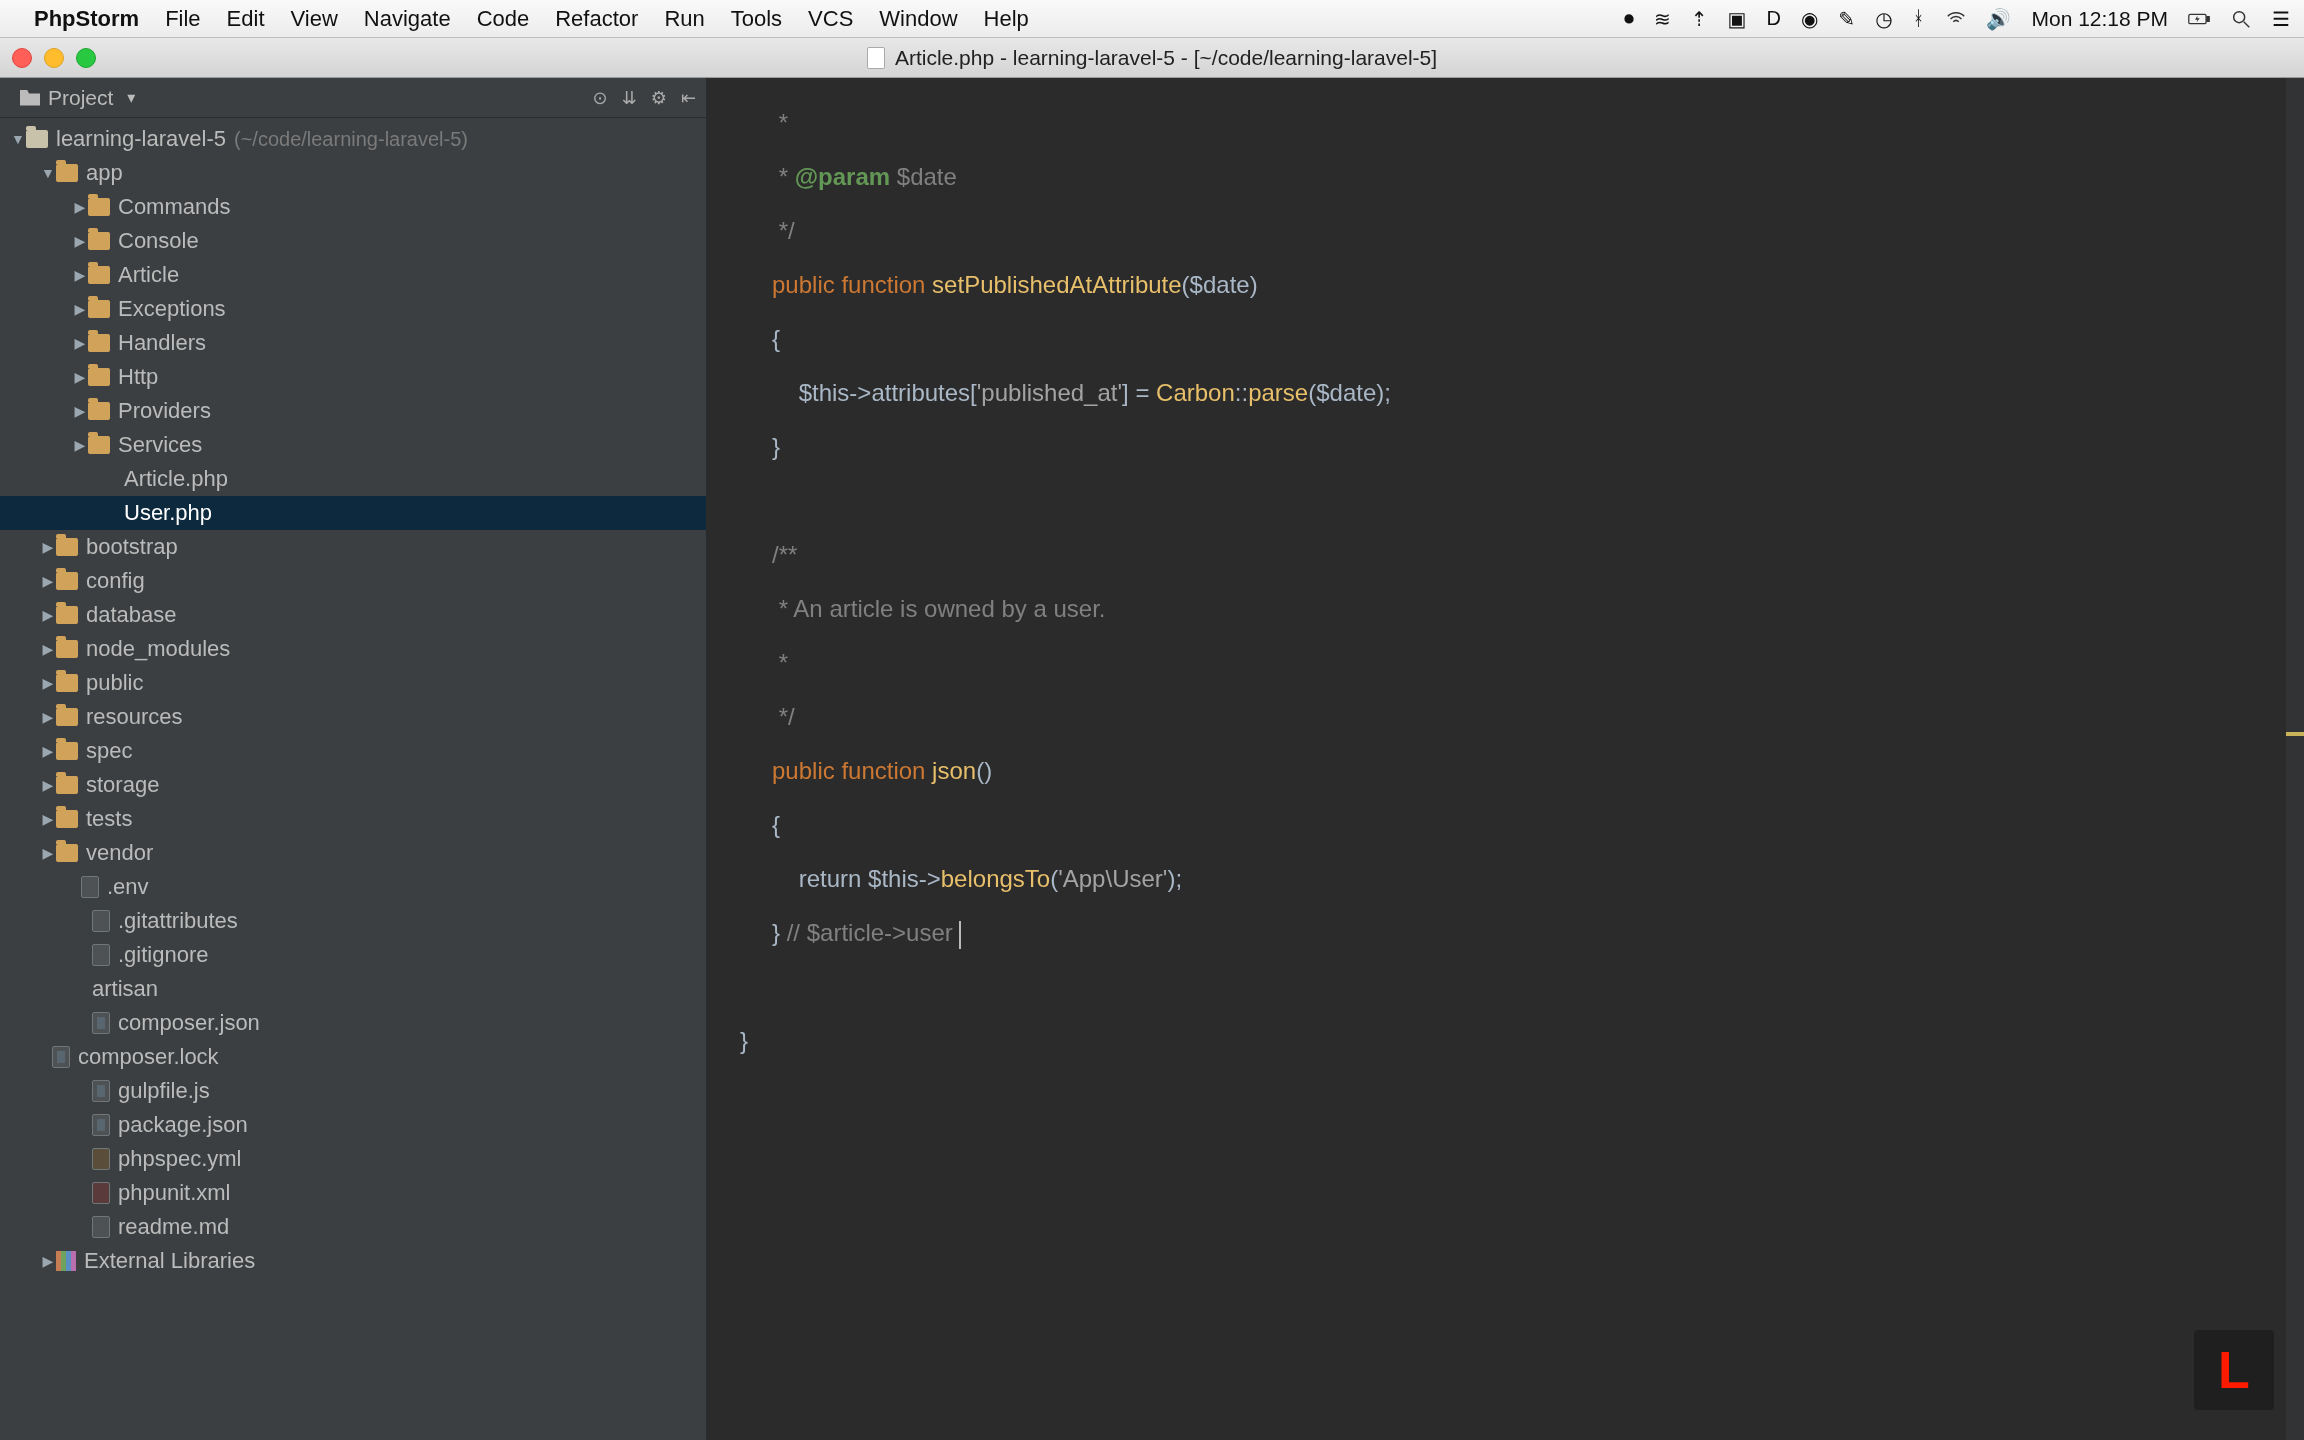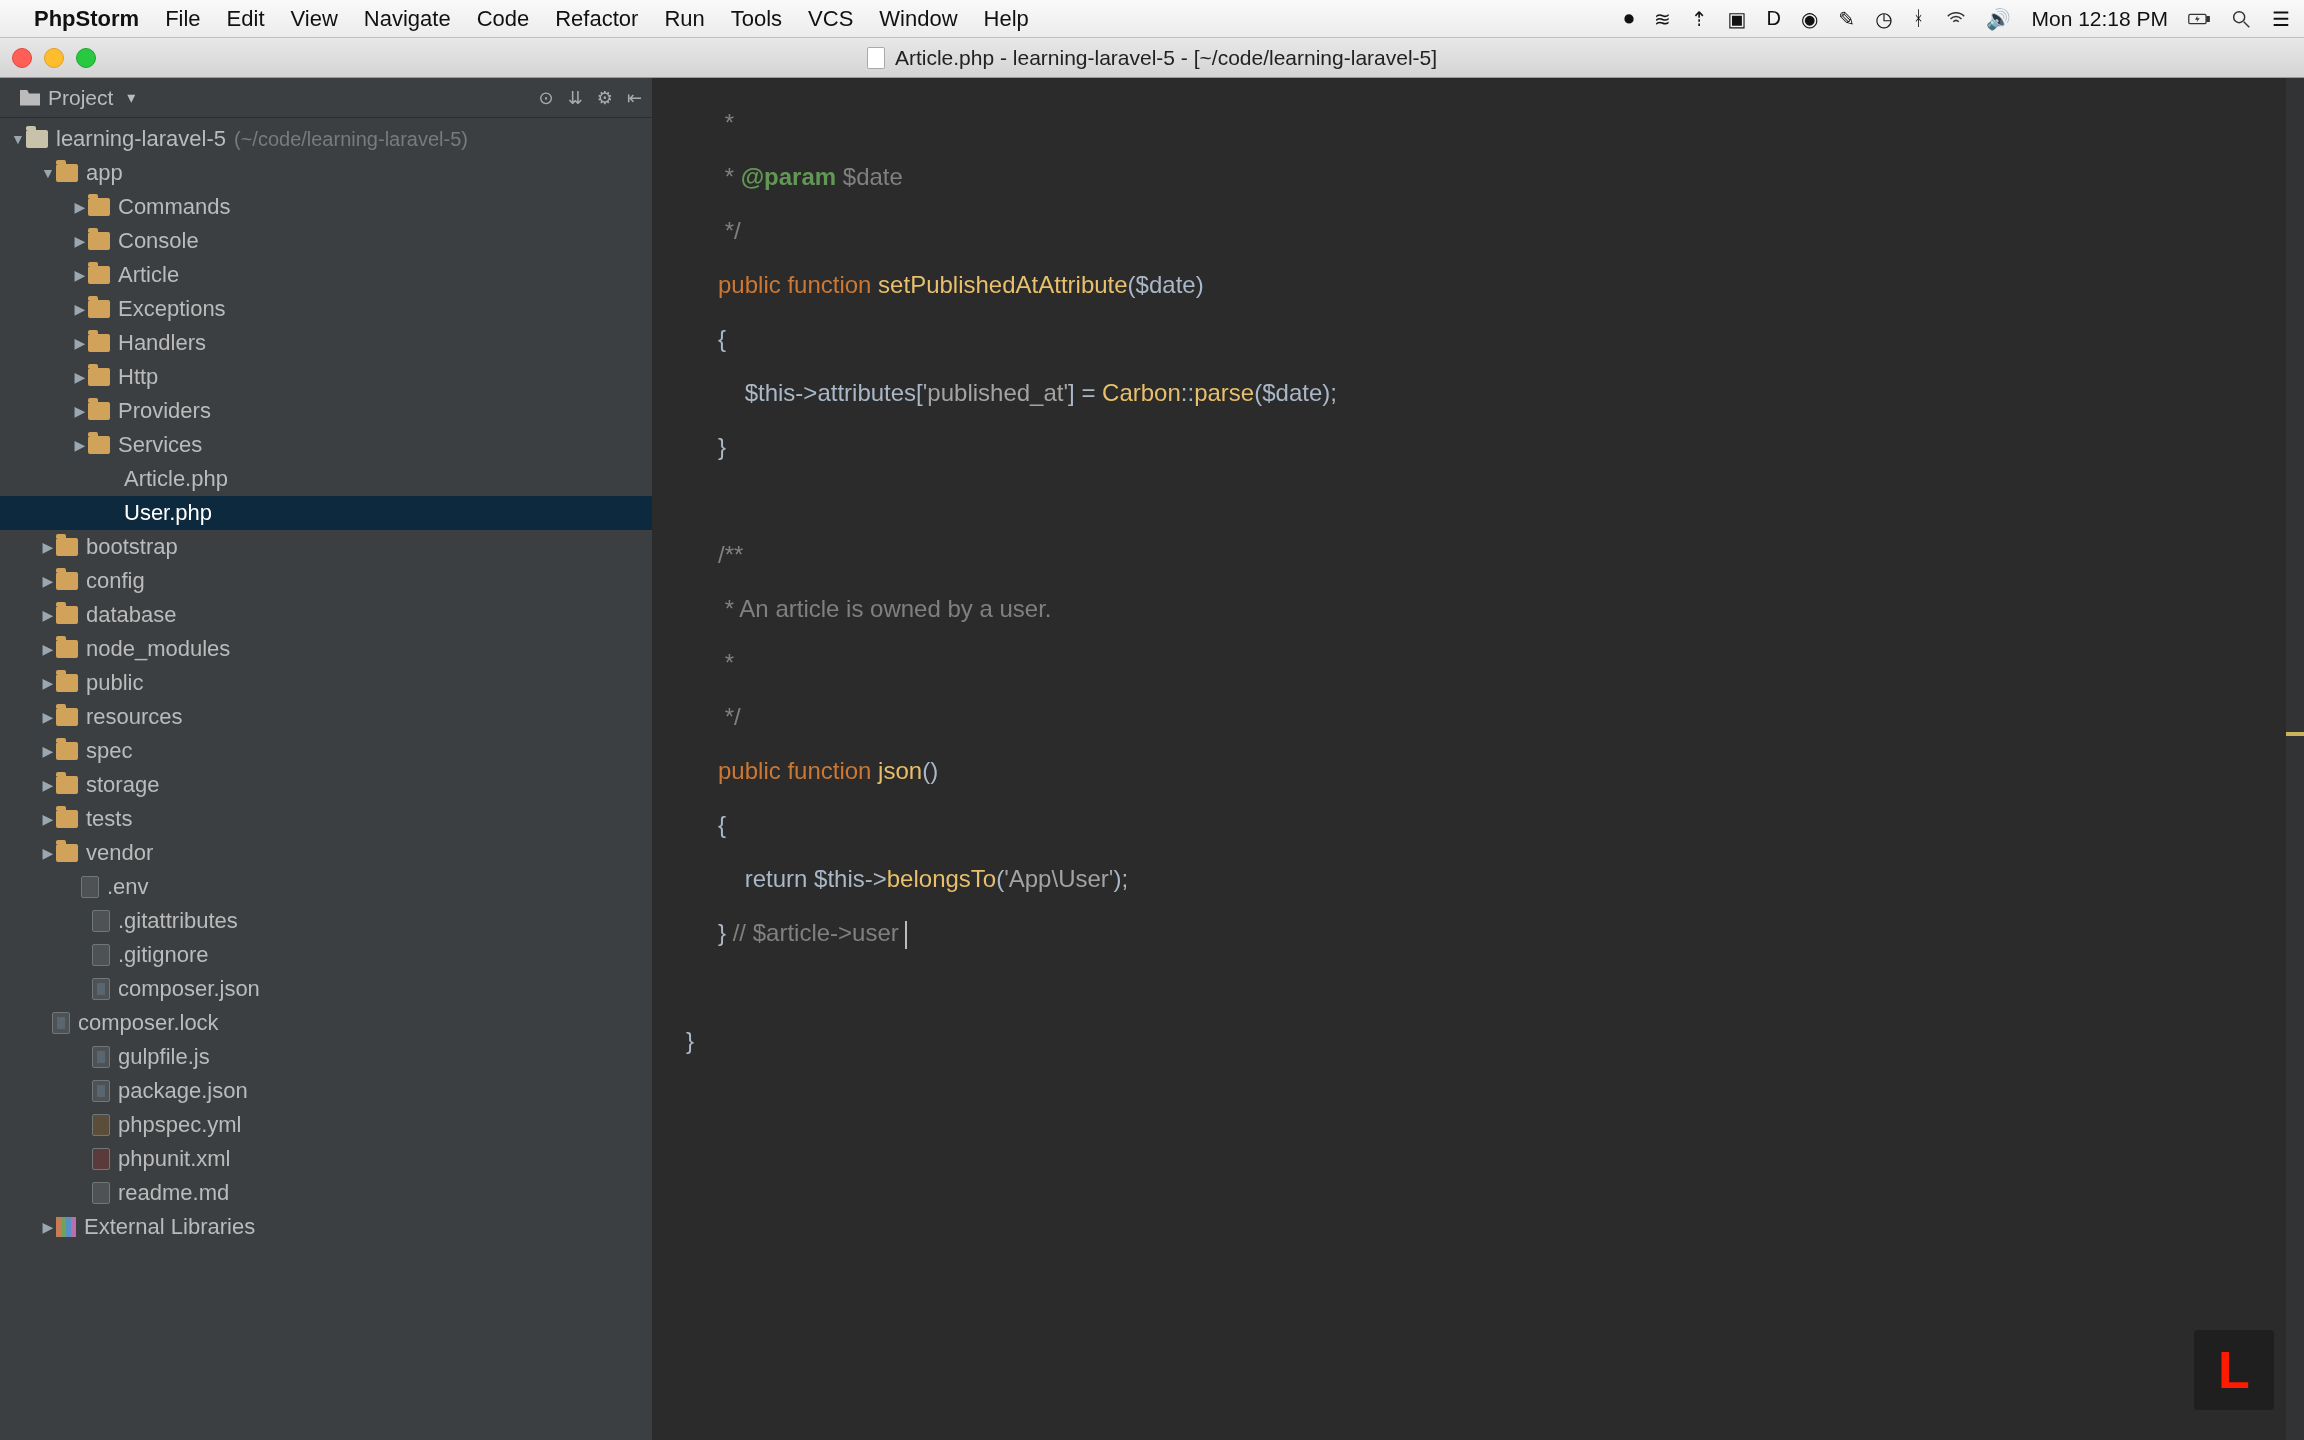"Project" .sidebar { width: 652px -> 706px }
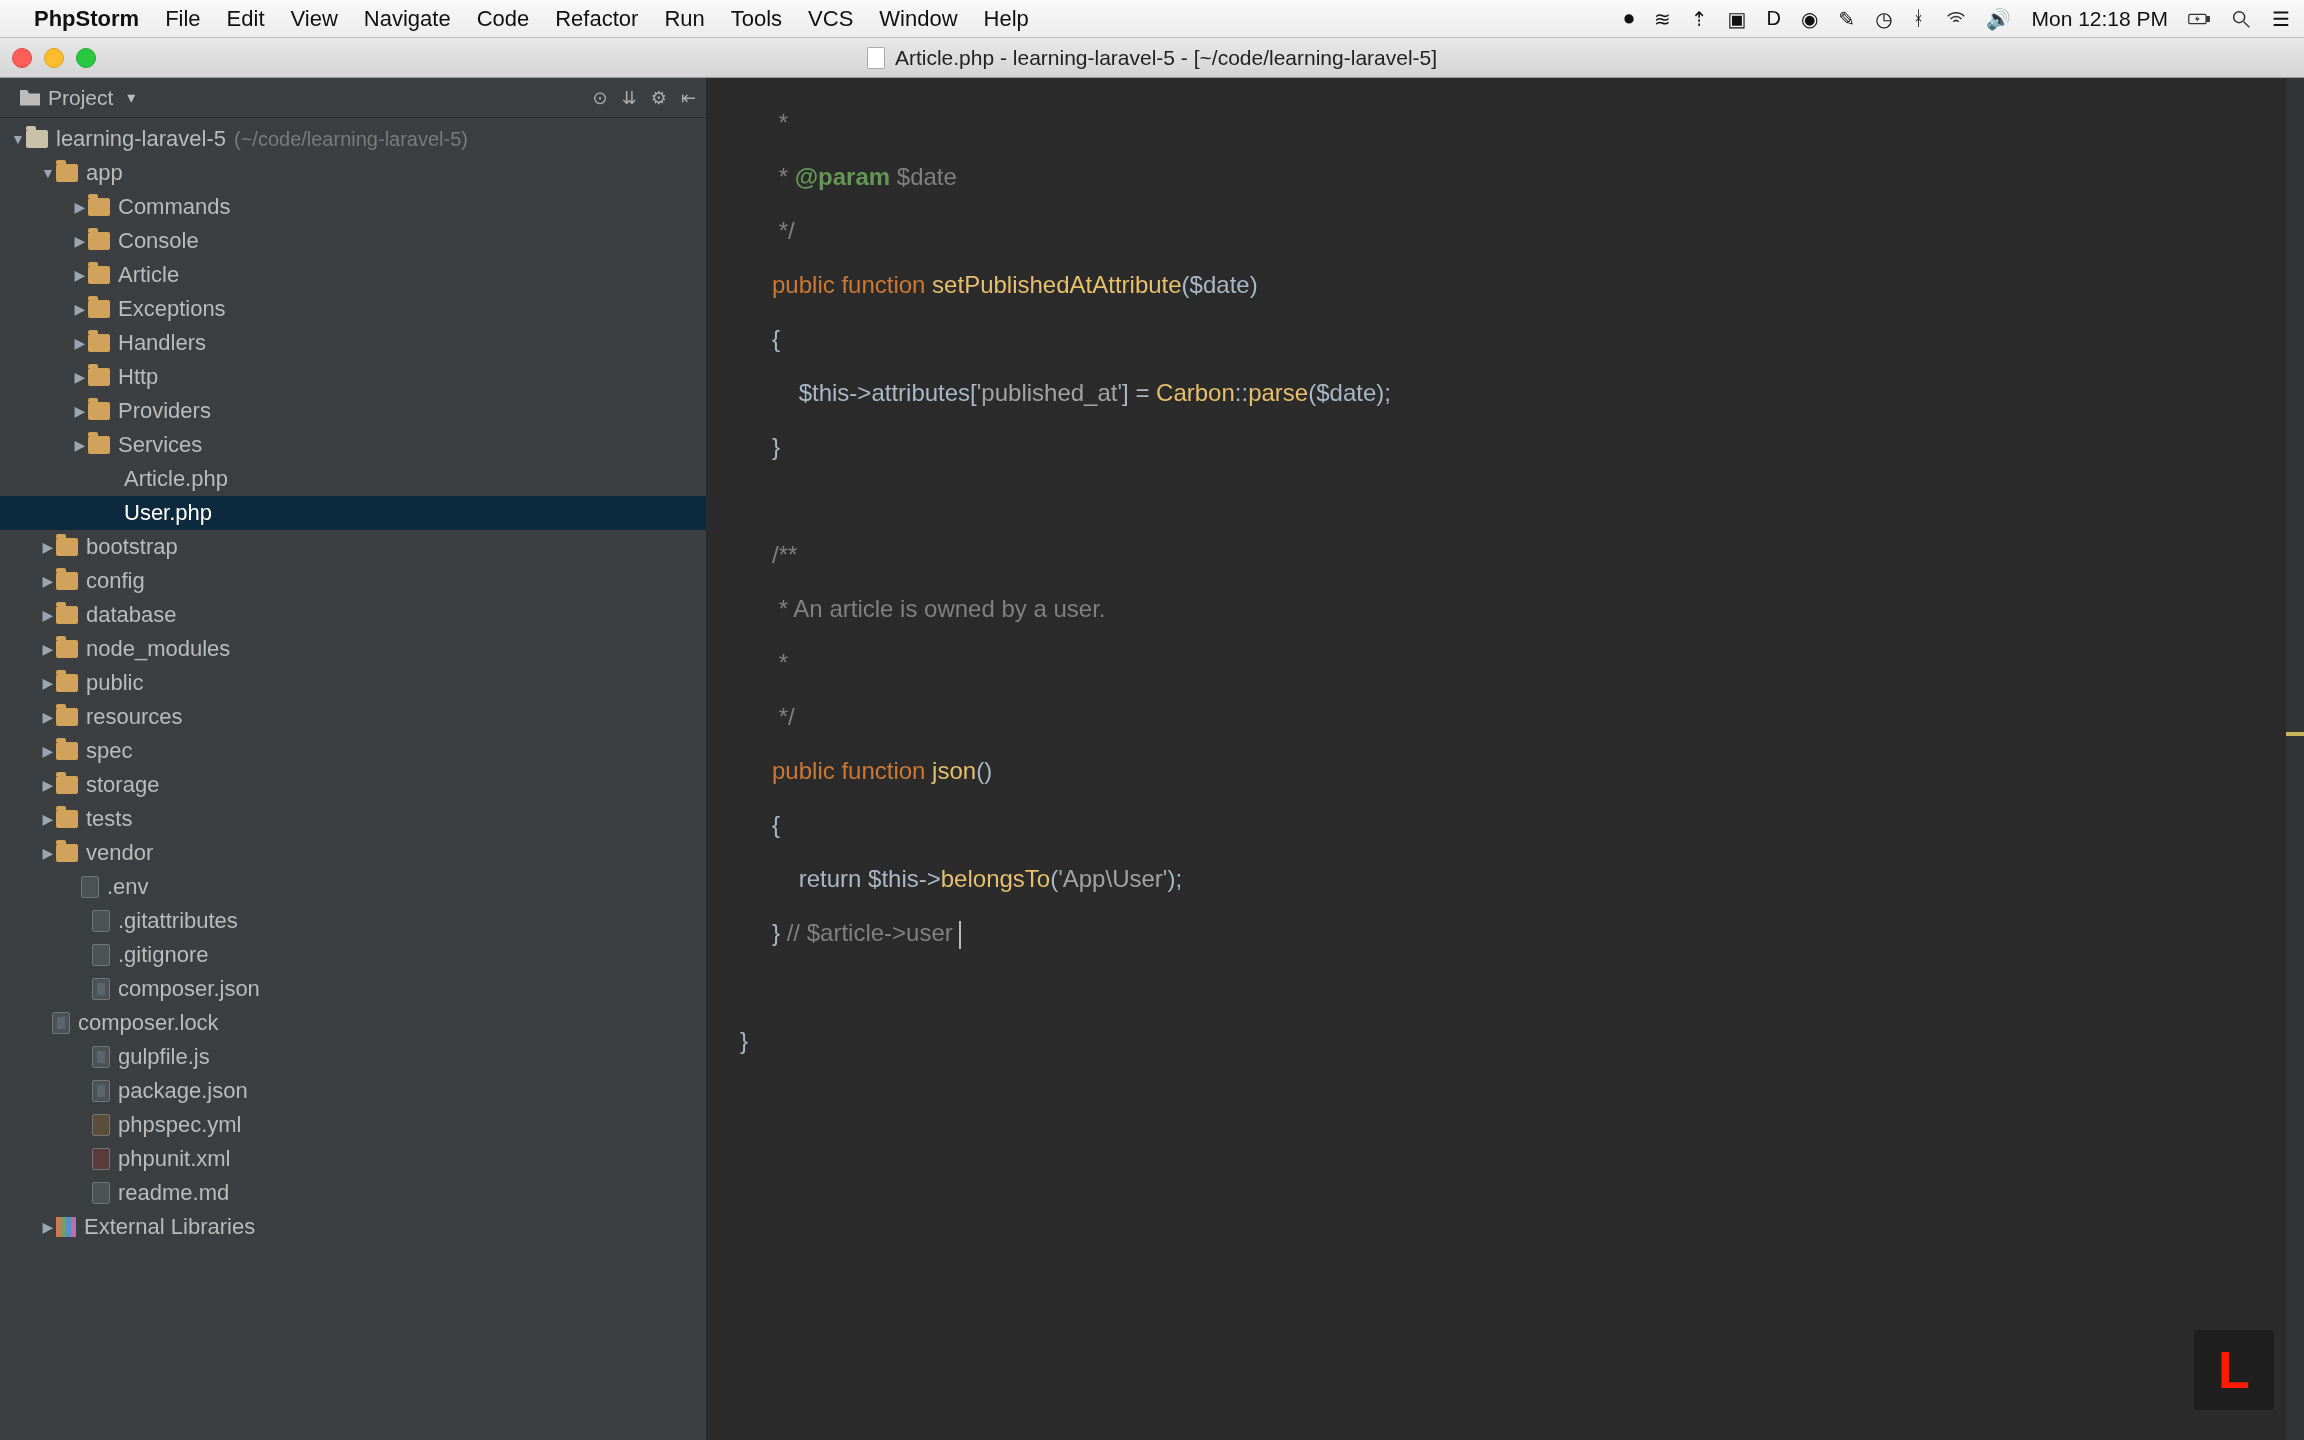"artisan" div.row { html: none -> <div> <span>▶</span> <span>artisan</span> </div> }
